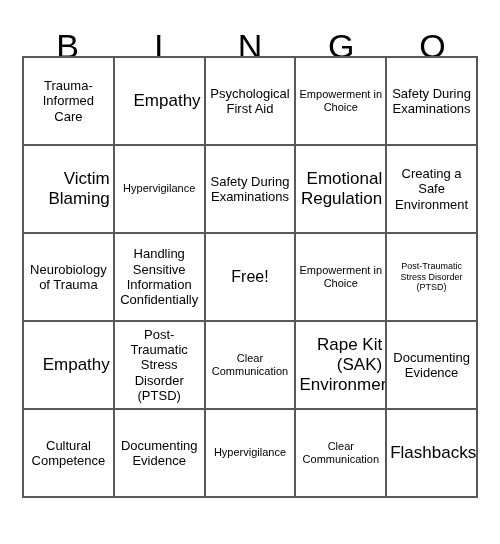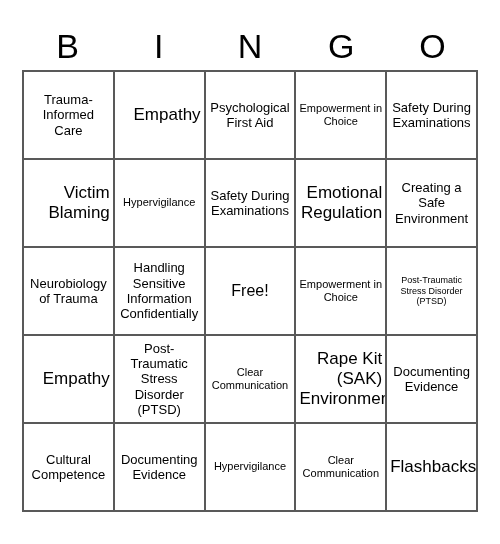"Trauma-Informed Care" .grid { top: 70px -> 56px }
